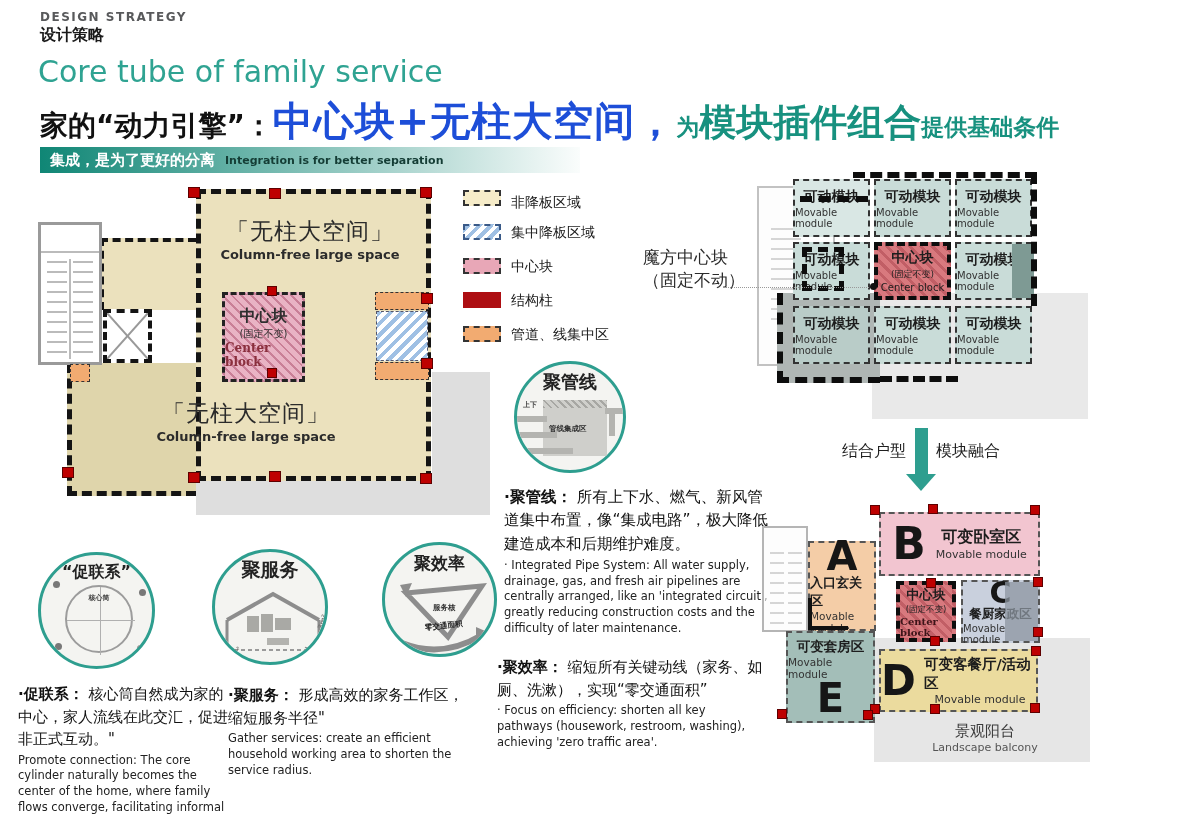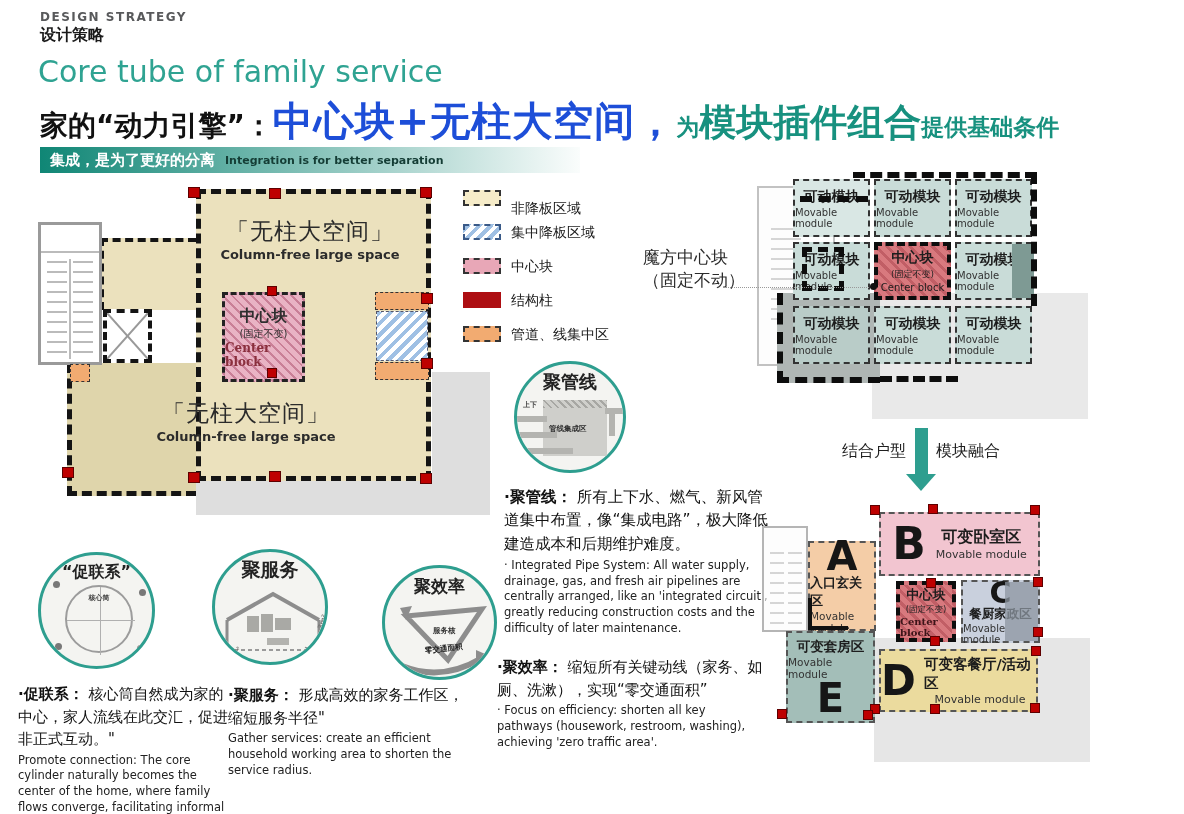"非降板区域" div.abs { top: 12px -> 6px }
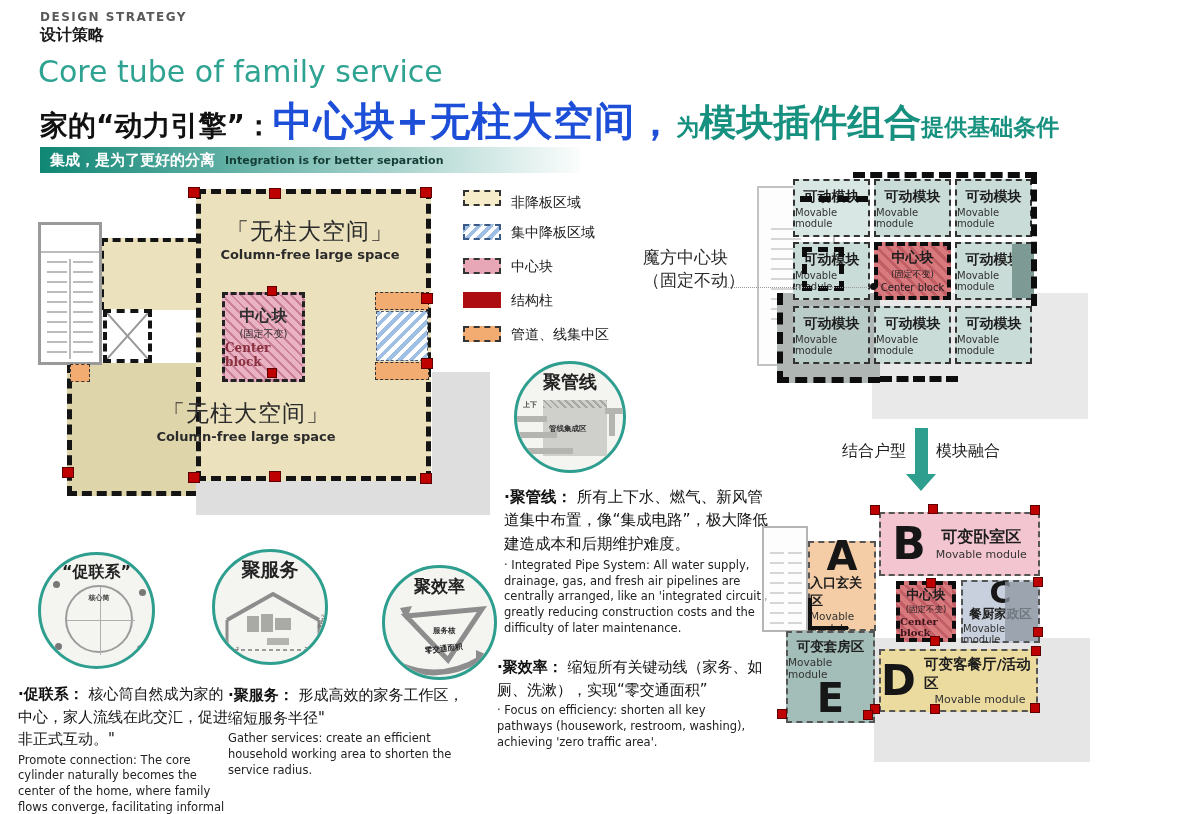"聚效率" div.abs { top: 565px -> 542px }
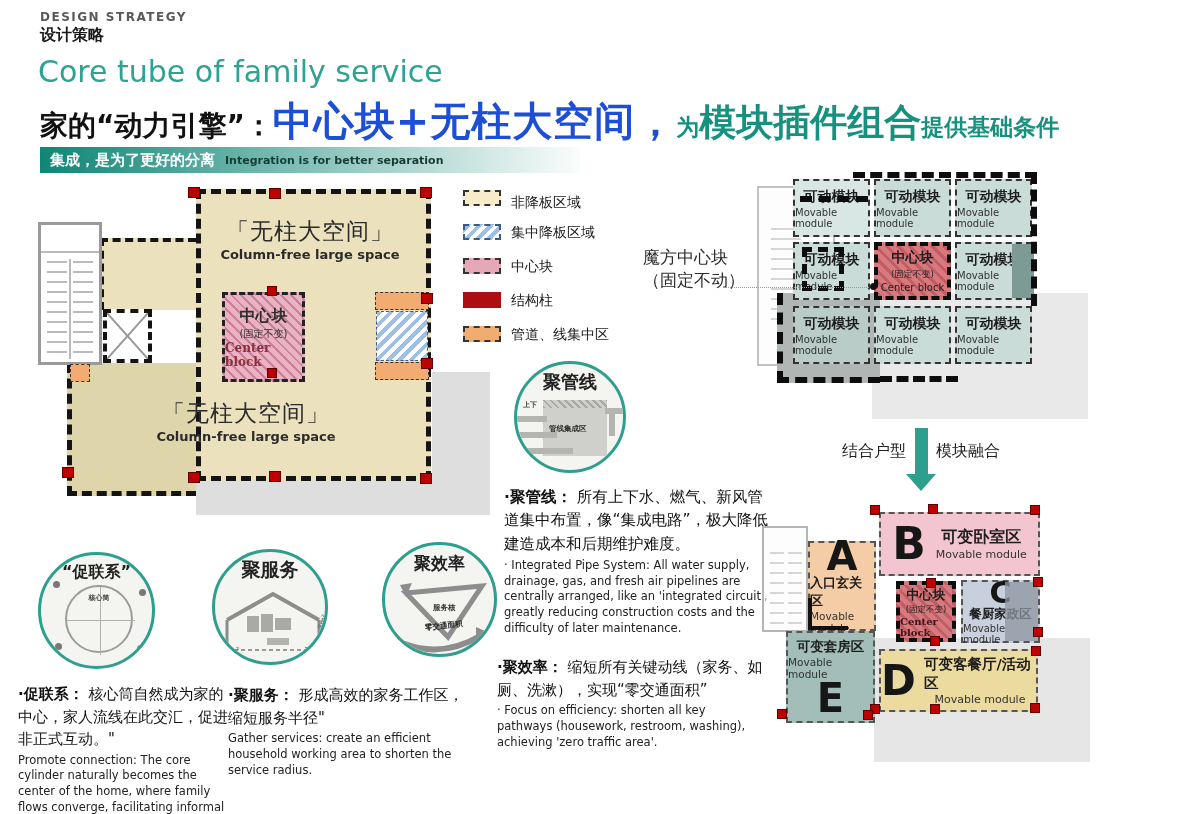"景观阳台" div.abs { html: none -> <div> <div>景观阳台</div> <div>Landscape balcony</div> </div> }
